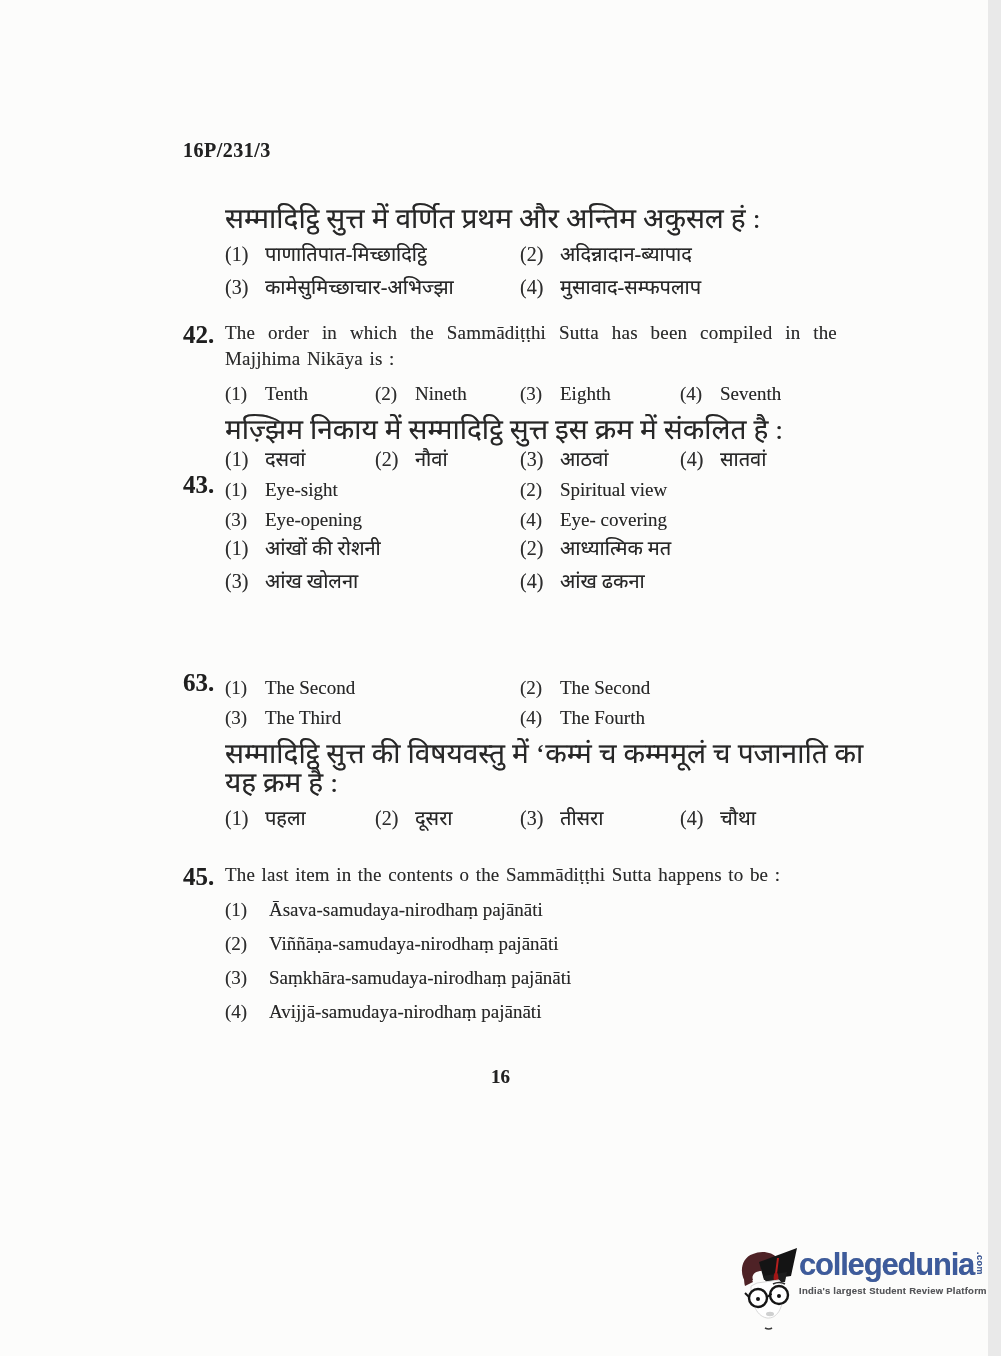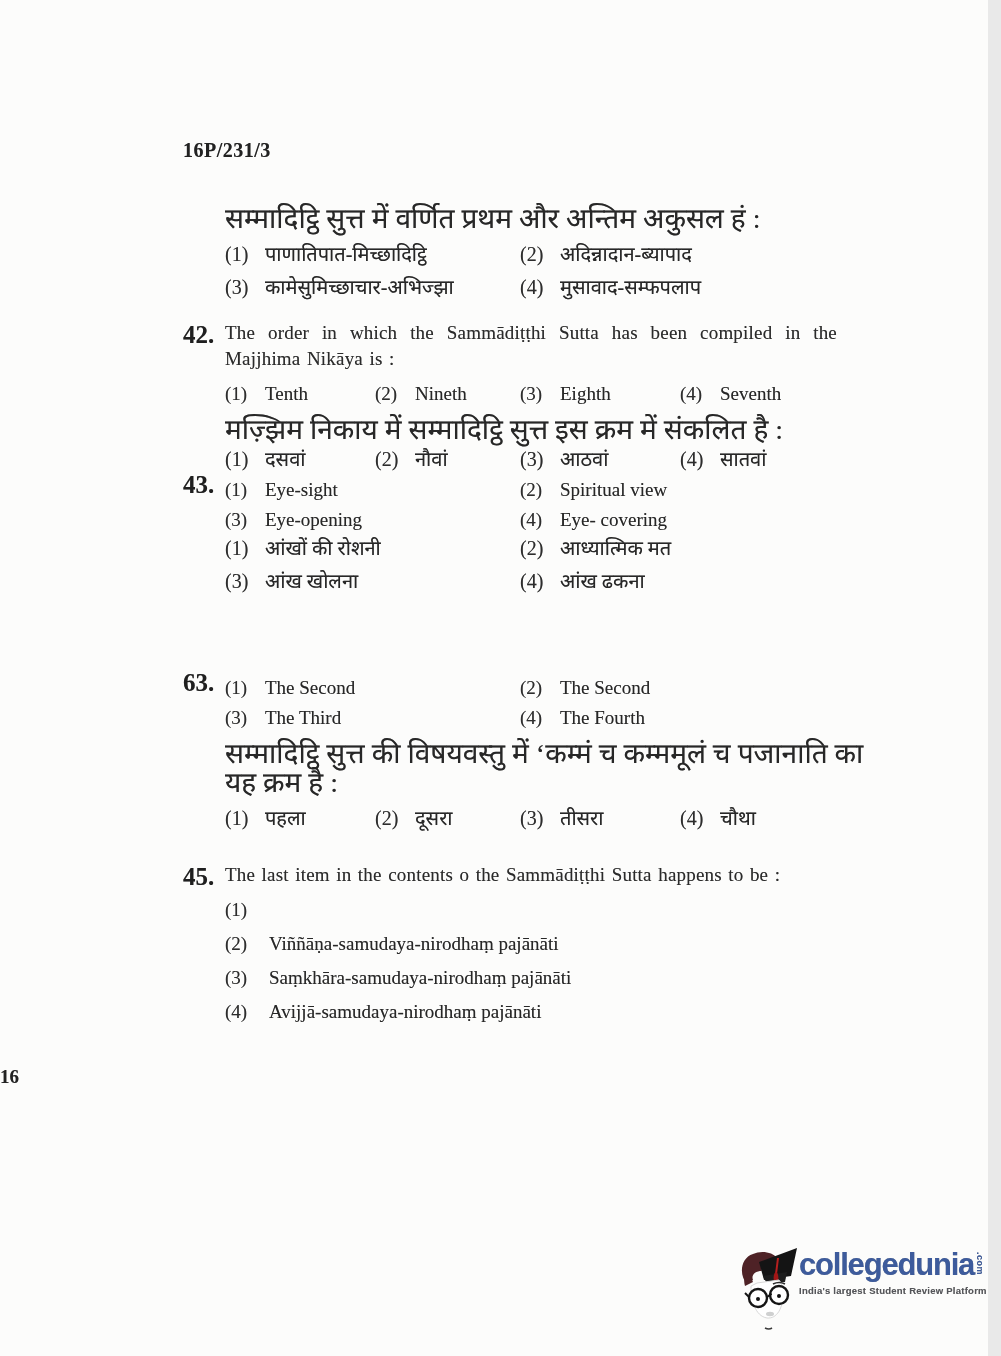"Āsava-samudaya-nirodhaṃ pajānāti" span.opt-label { html: none -> <span>Āsava-samudaya-nirodhaṃ pajānāti</span> }
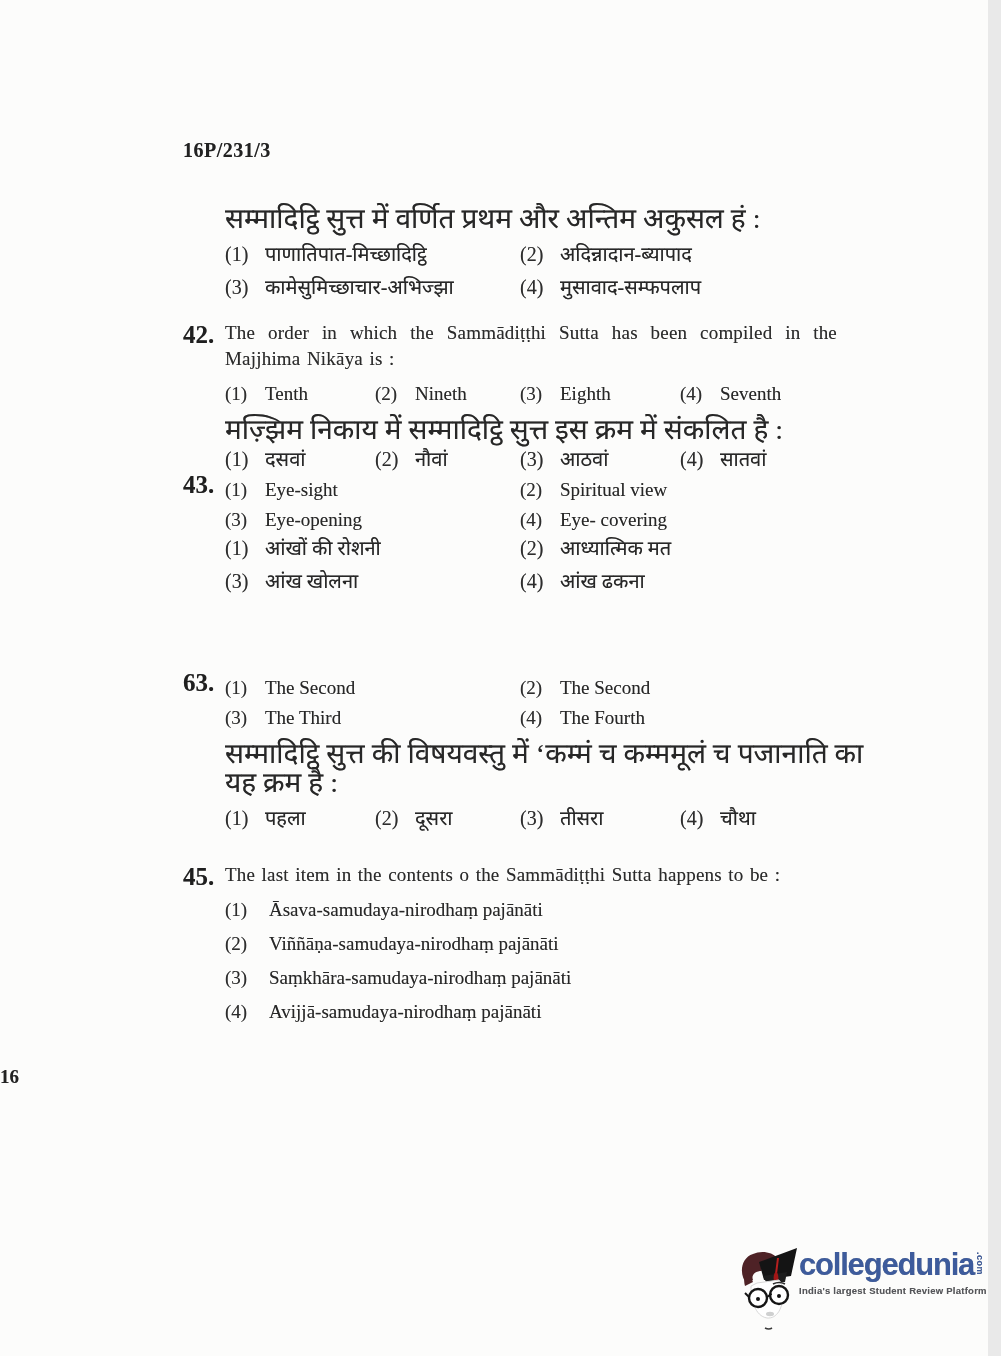"16" .page-number { text-align: left -> center }
